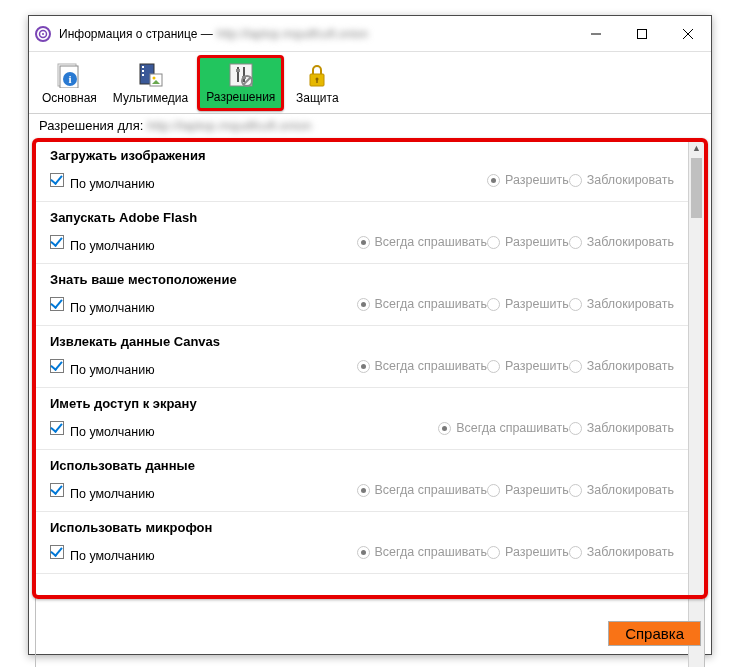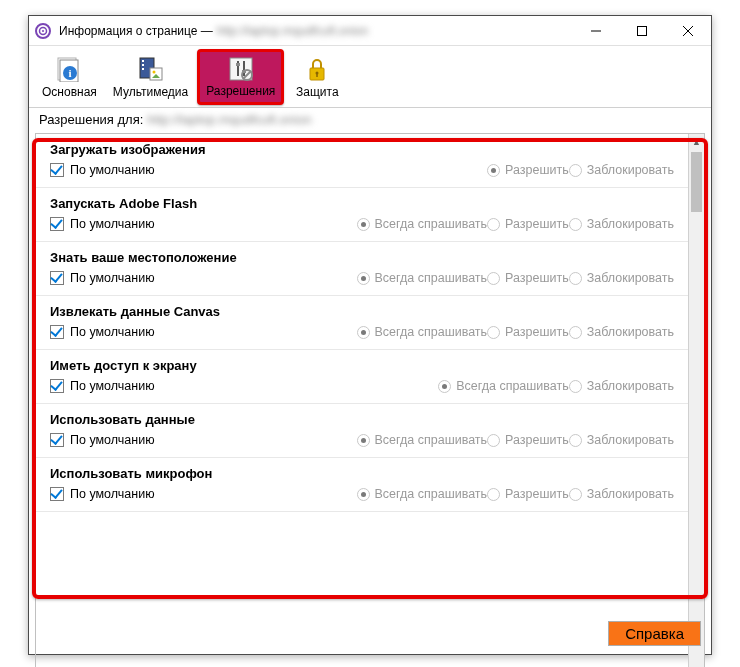"Информация о странице —" .titlebar { height: 30px -> 36px }
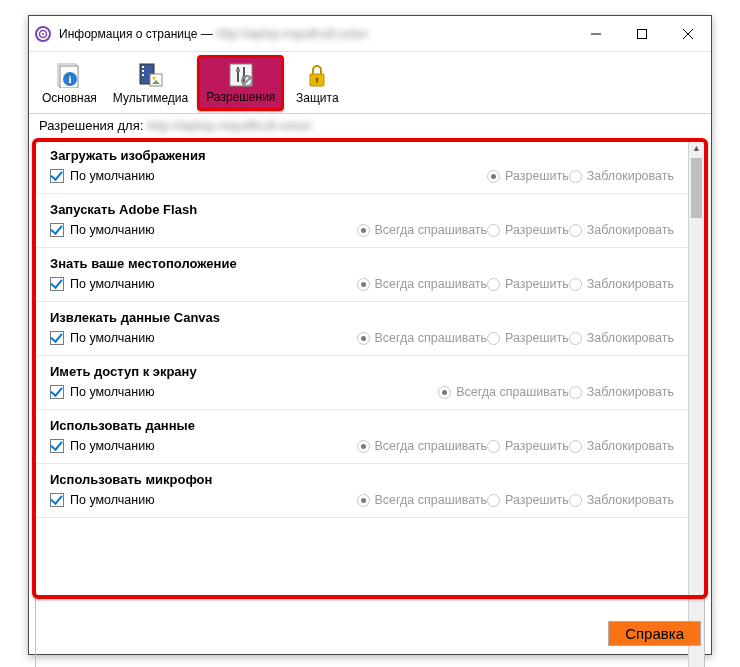"Разрешения" .tab-btn.active { background: #be185d -> #22c55e }
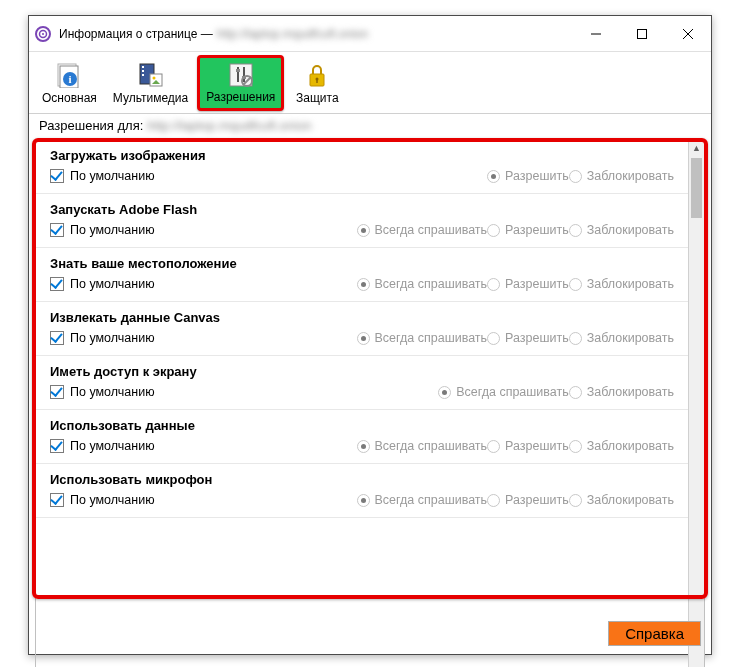"По умолчанию" .chk-label { margin-top: none -> 8px }
